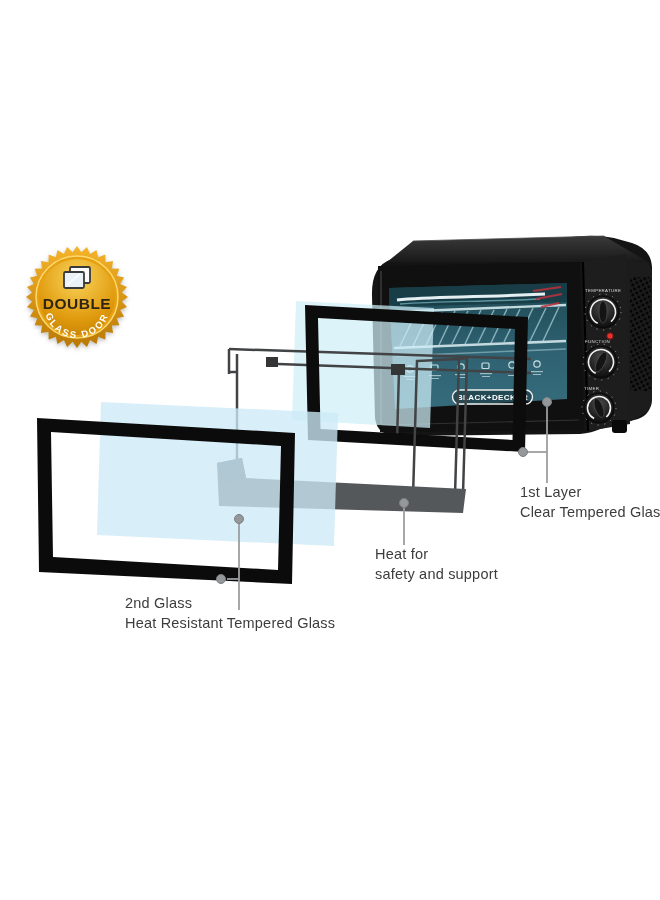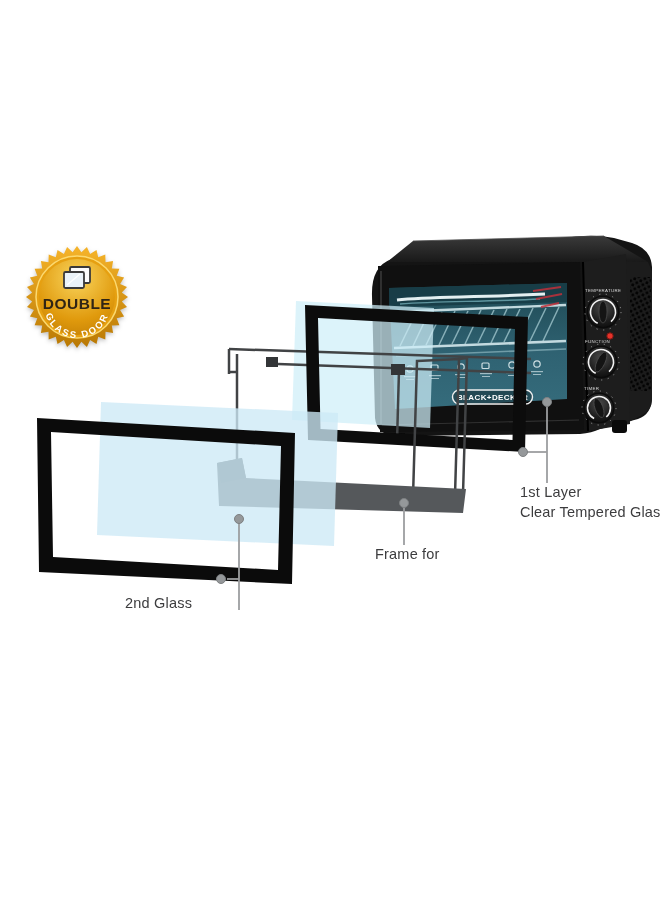"Frame for" div { text: Frame -> Heat }
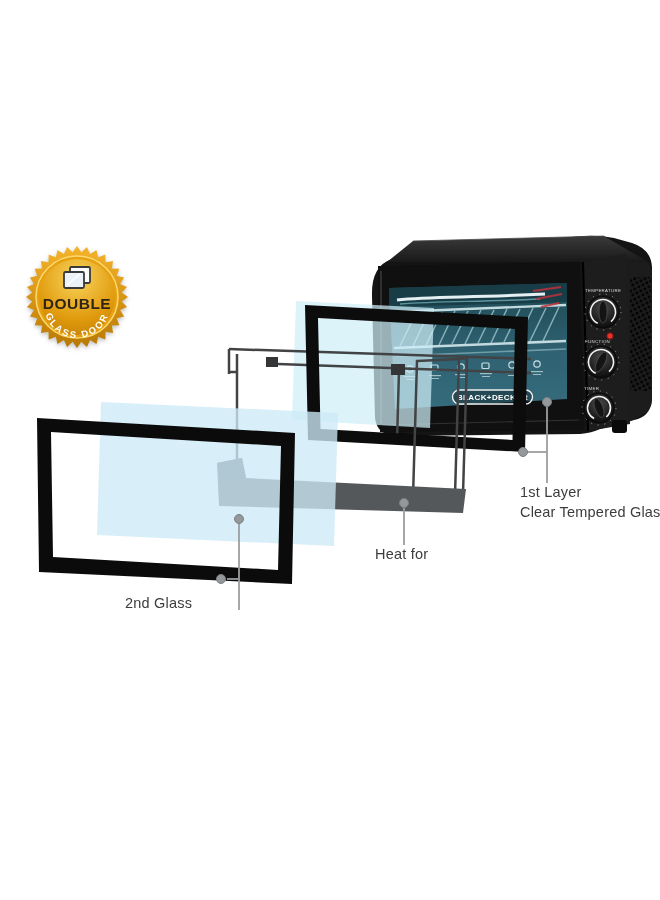"safety and support" div { html: none -> <div>safety and support</div> }
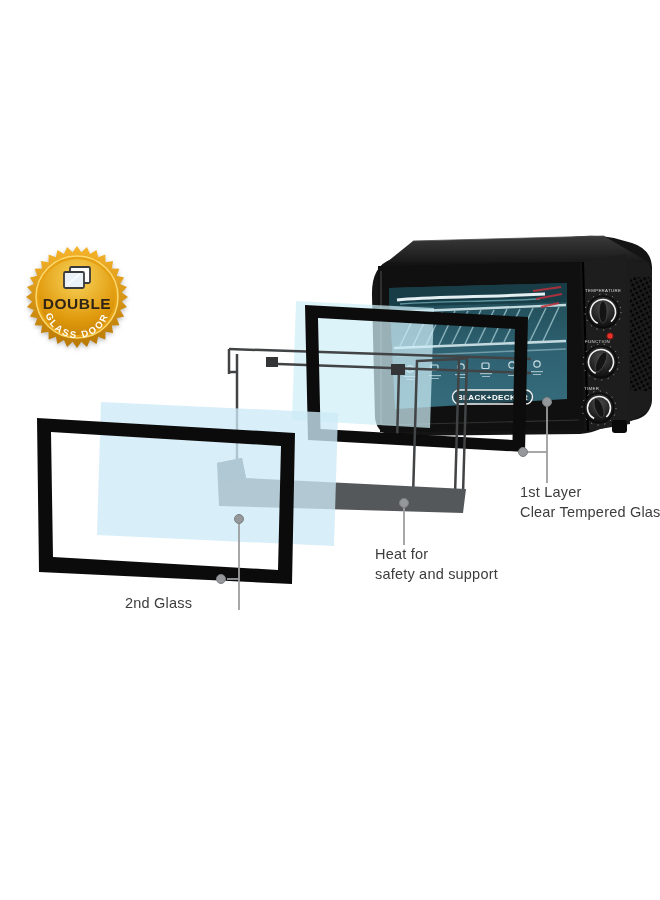"Heat Resistant Tempered Glass" div { html: none -> <div>Heat Resistant Tempered Glass</div> }
